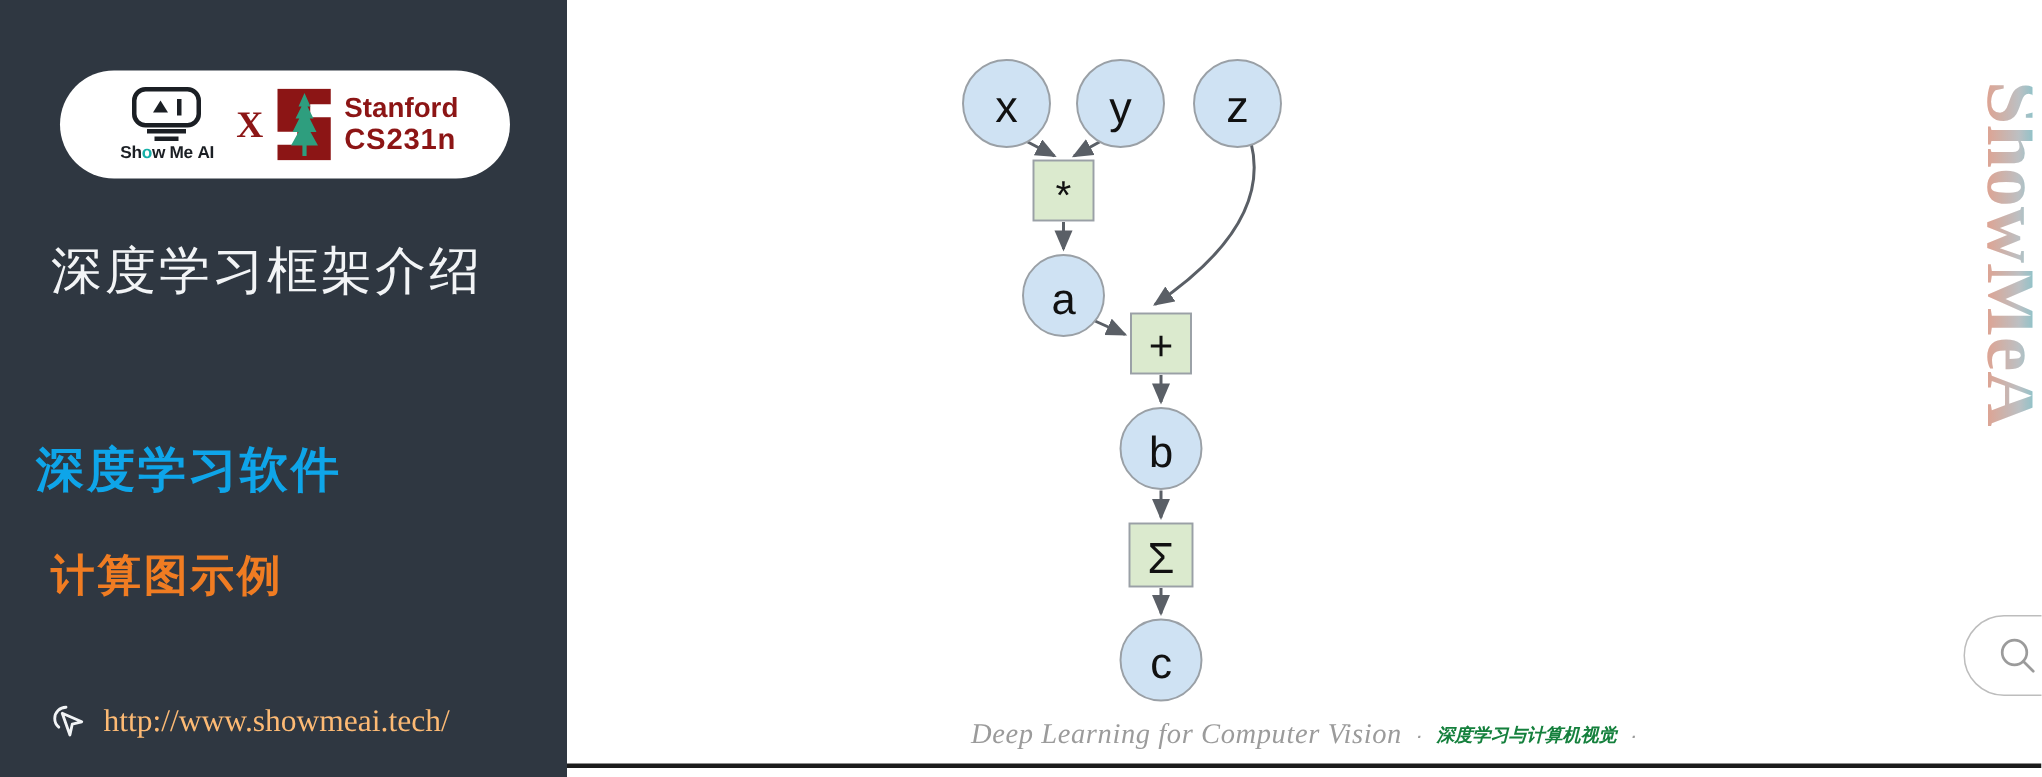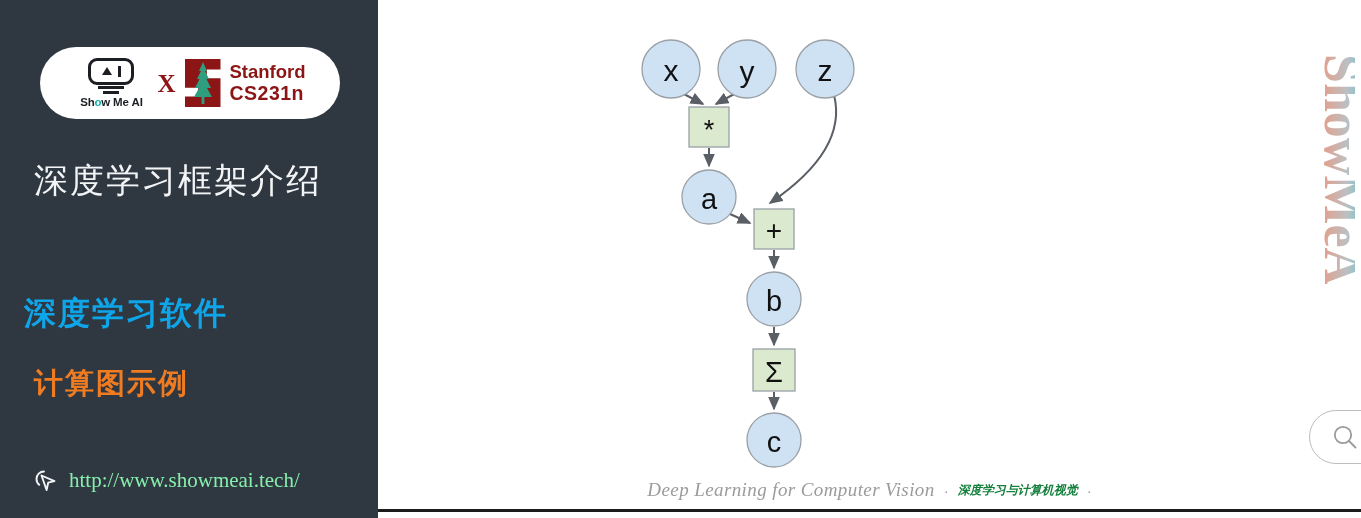"http://www.showmeai.tech/" #sidebar-url { color: #86efac -> #fdba74 }
